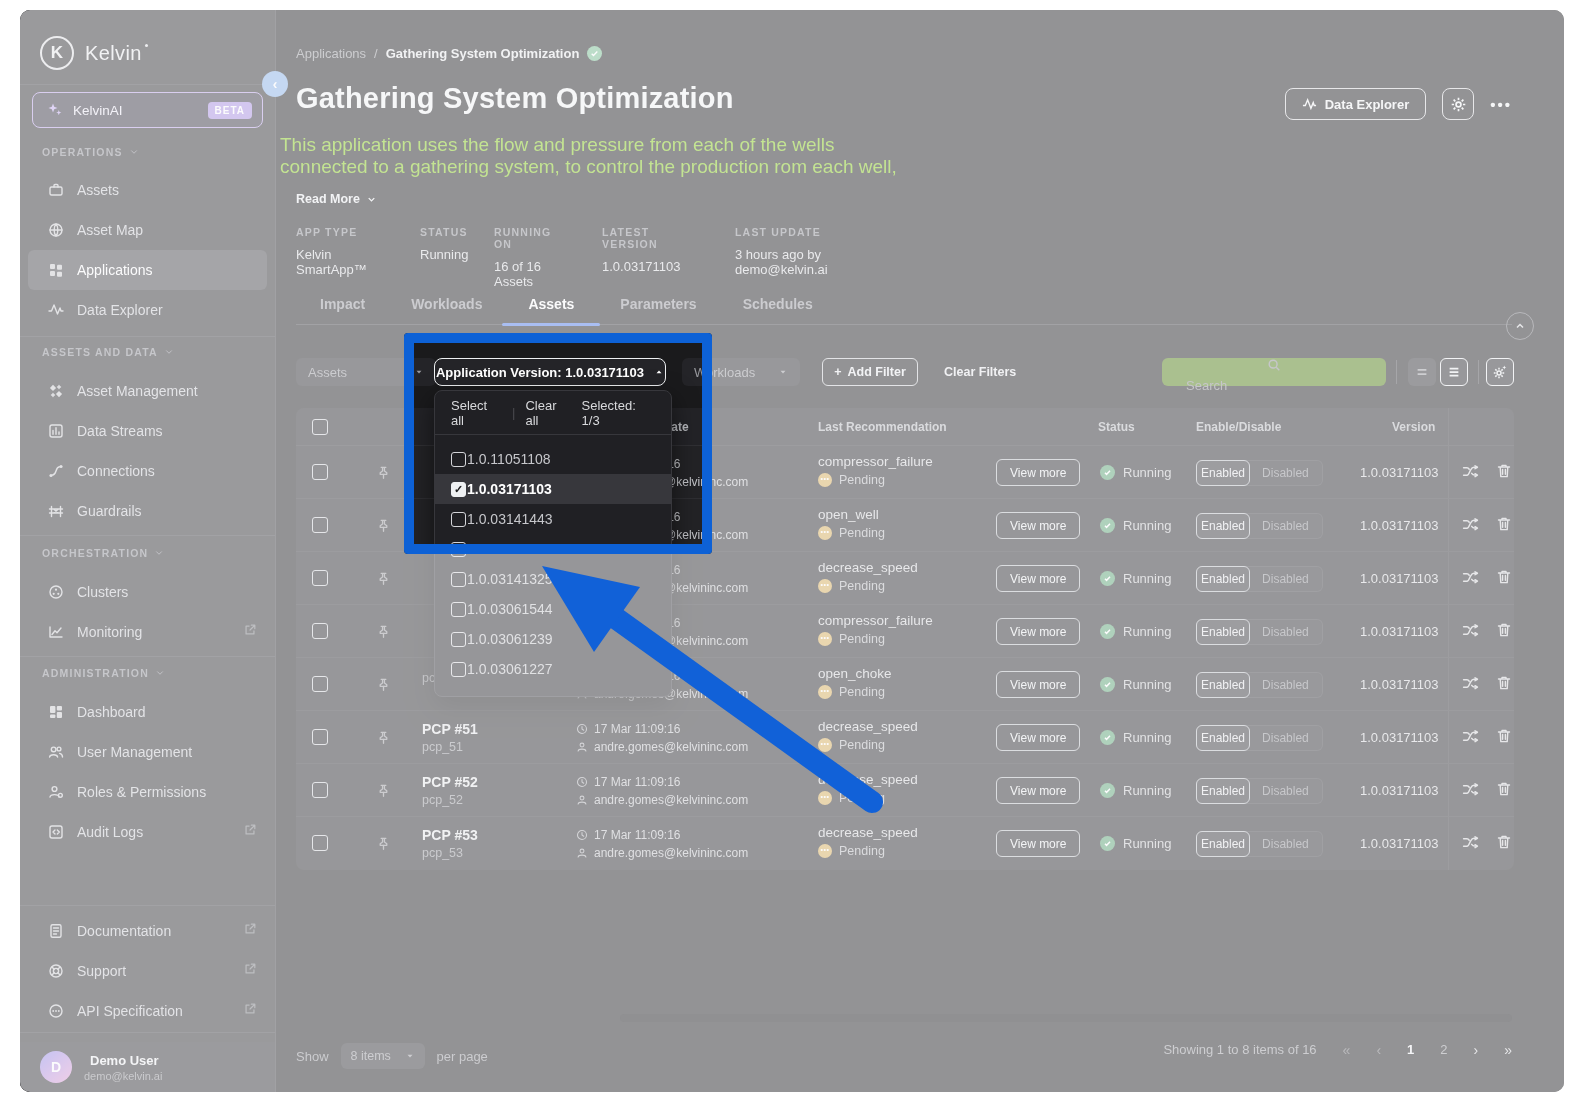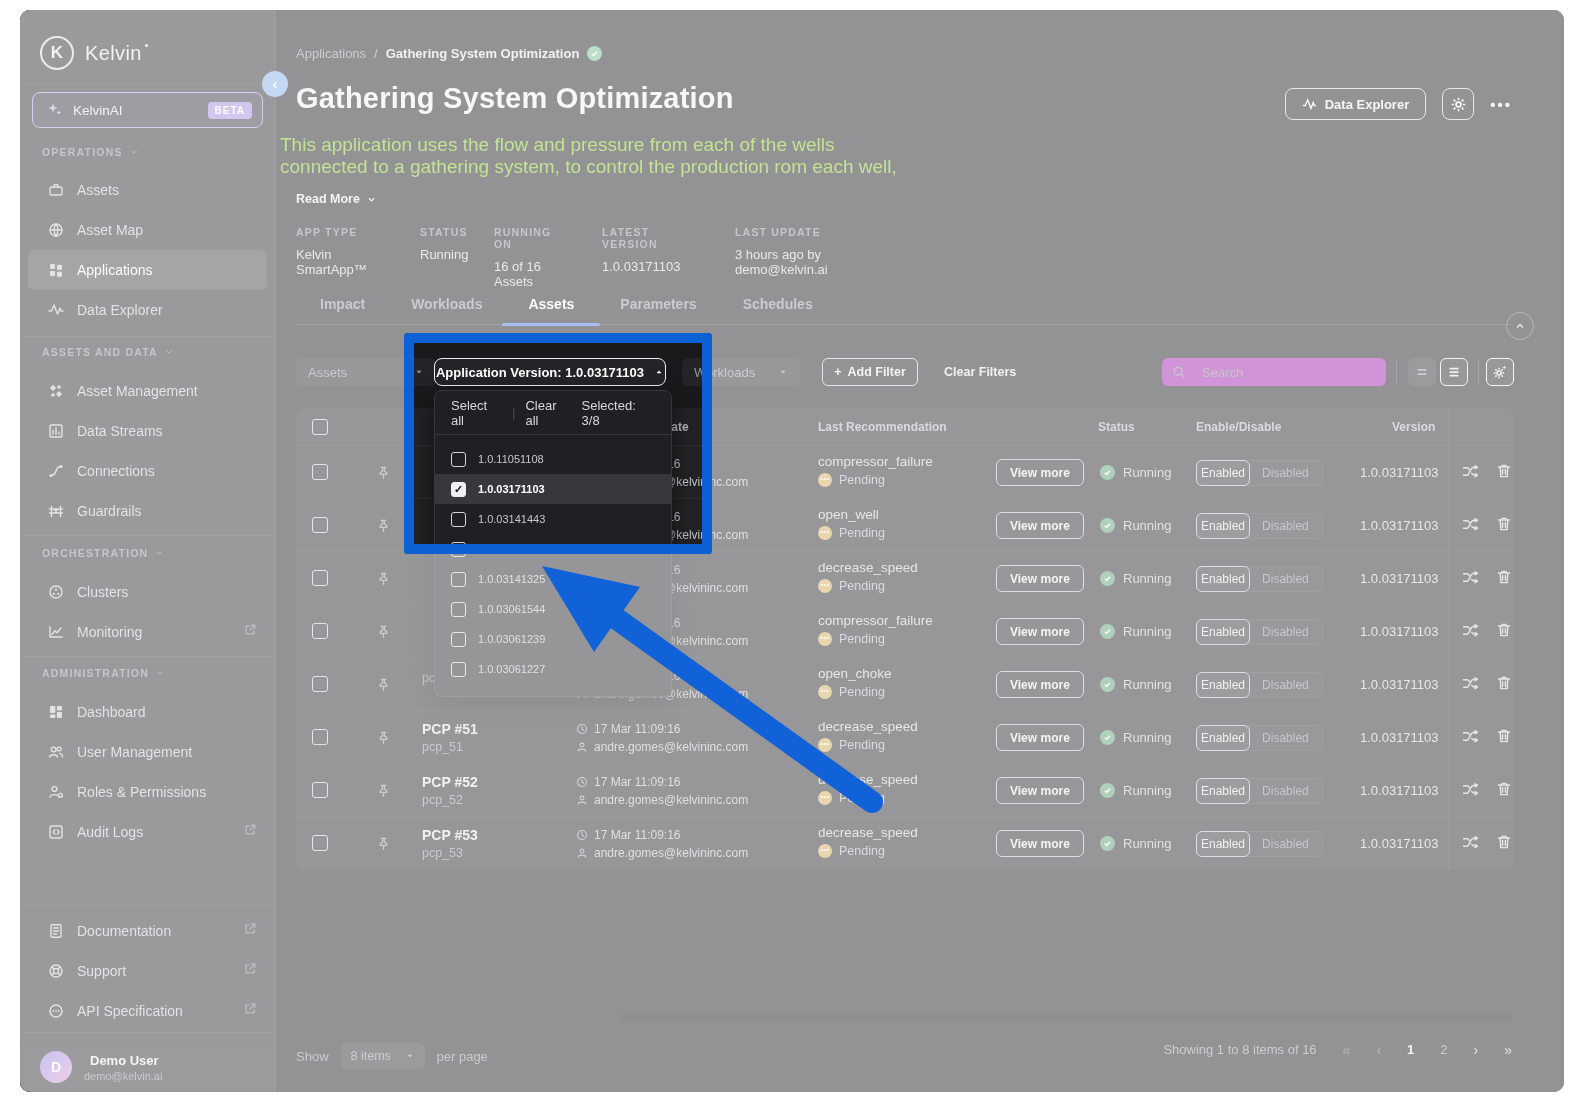"Search" .search-box { background: #a21caf -> #4d7c0f; flex-direction: none -> column; gap: 16px -> 6px }
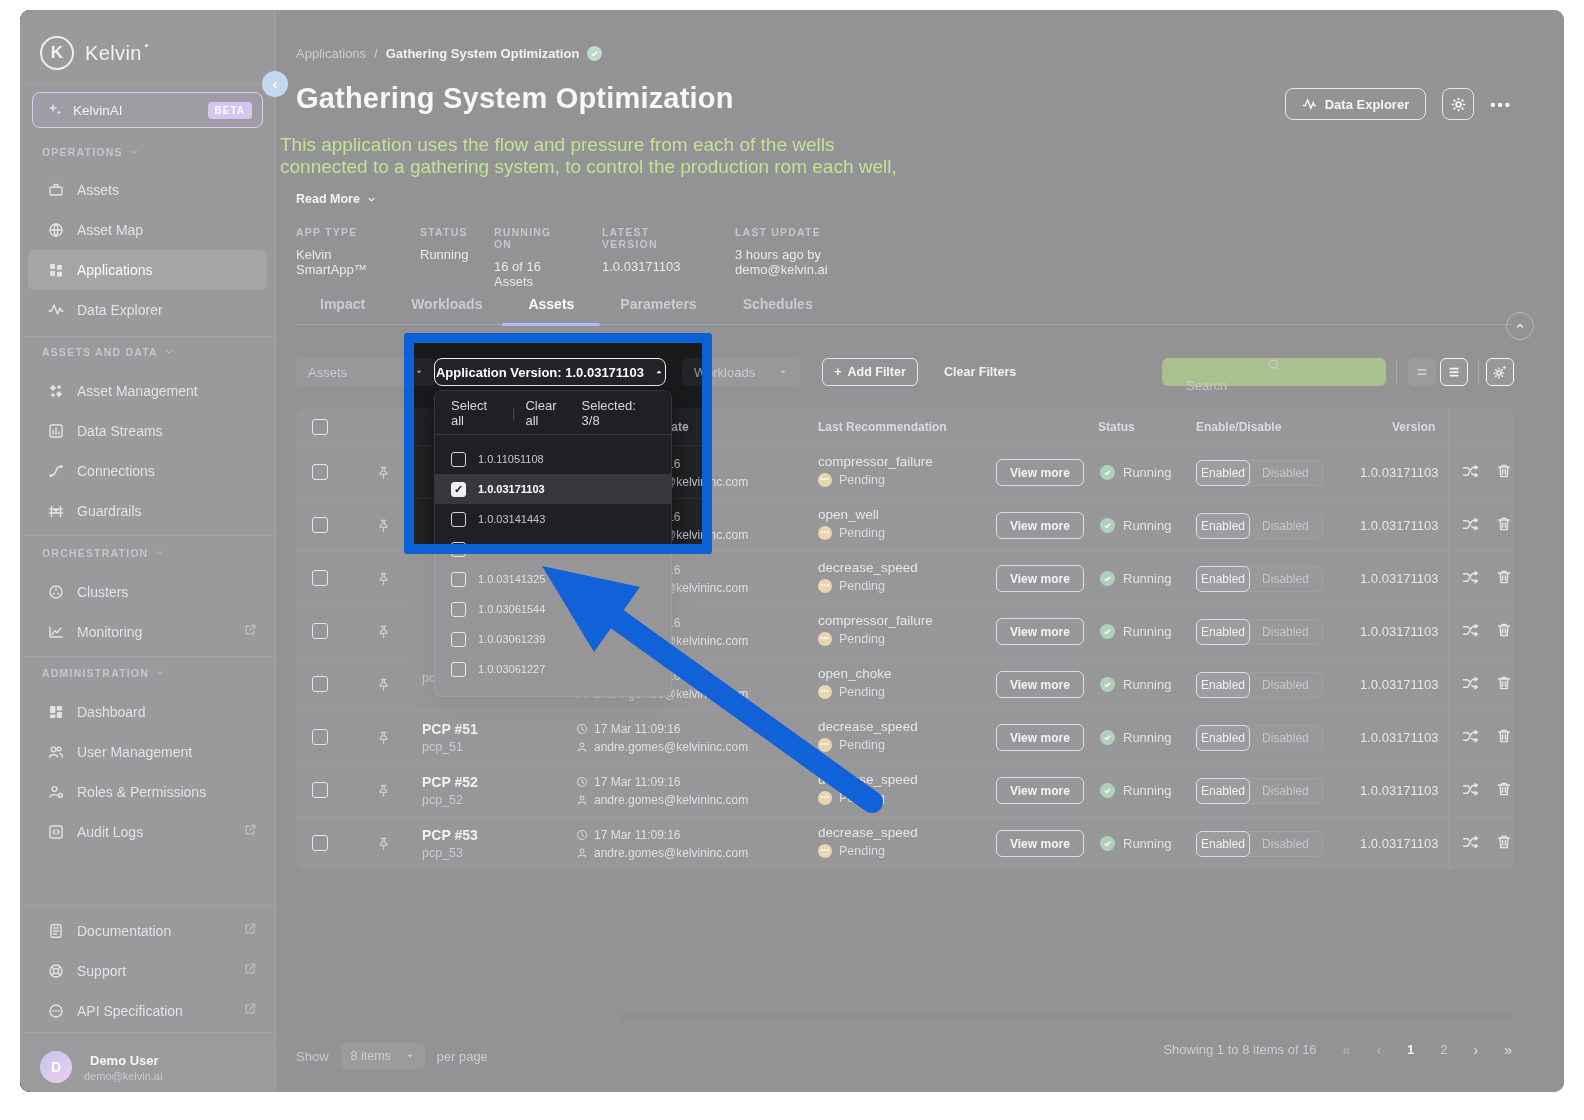"Selected: 3/8" span.dd-count { text: 3/8 -> 1/3 }
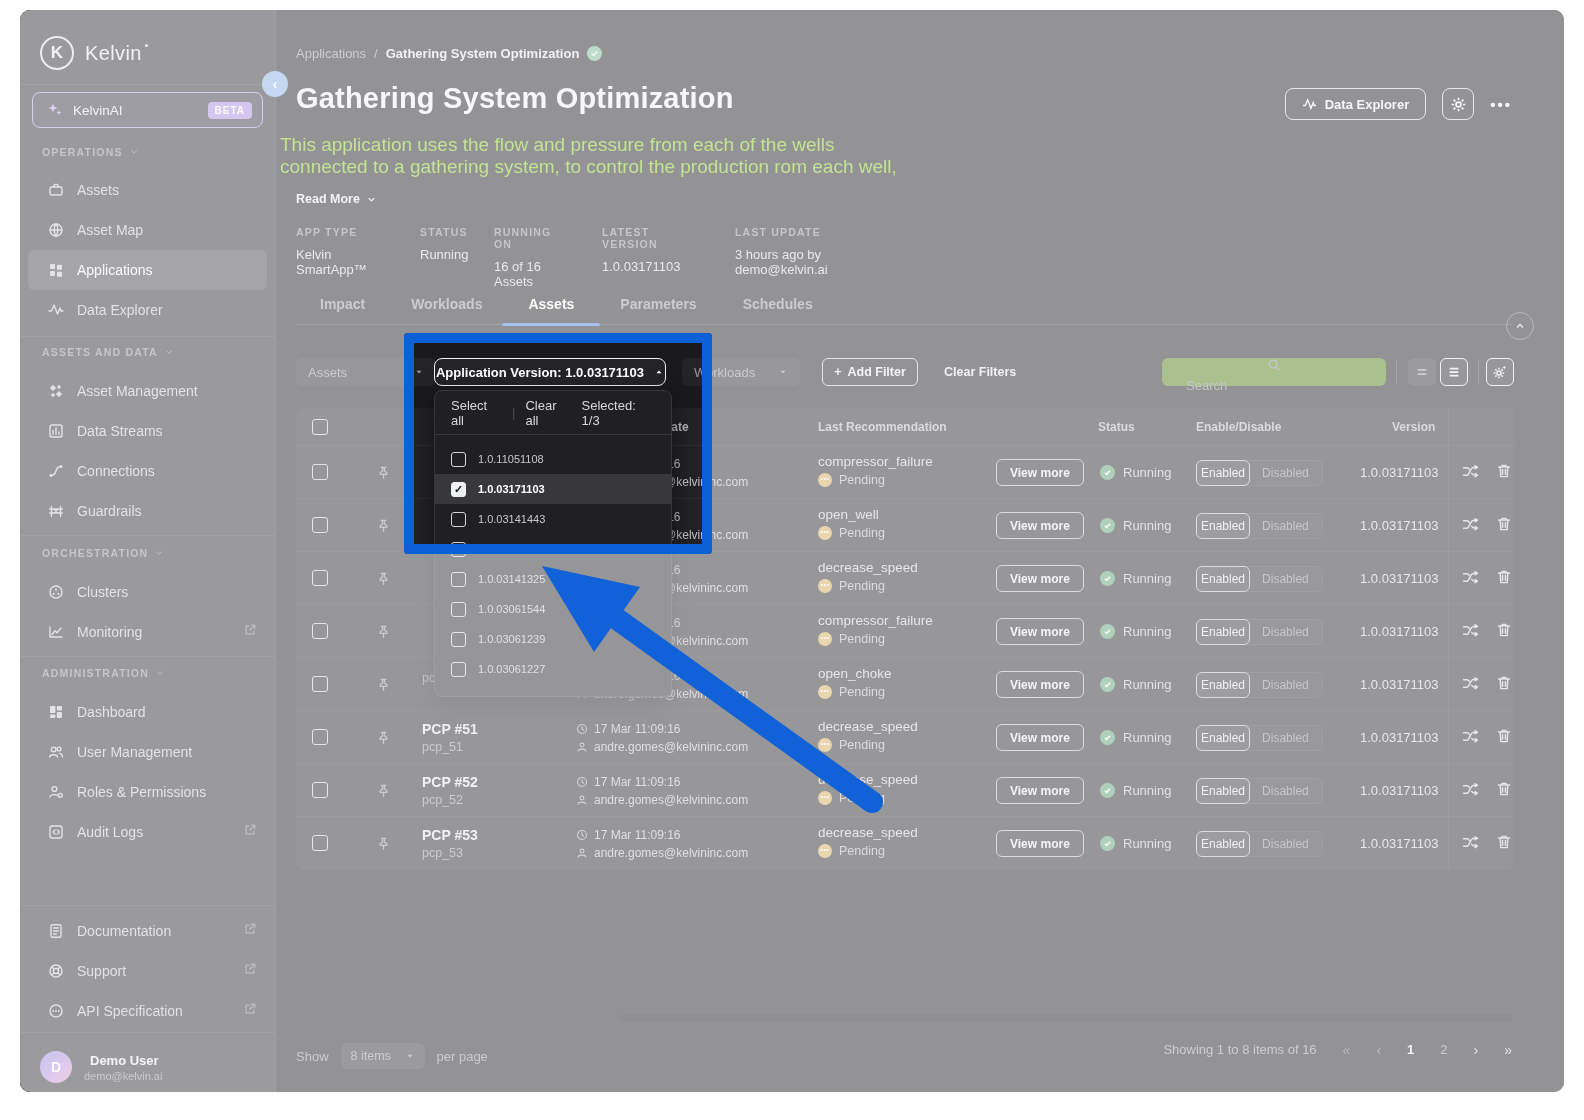"1.0.11051108" .dd-opt { font-size: 11px -> 14px; gap: 12px -> 1px }
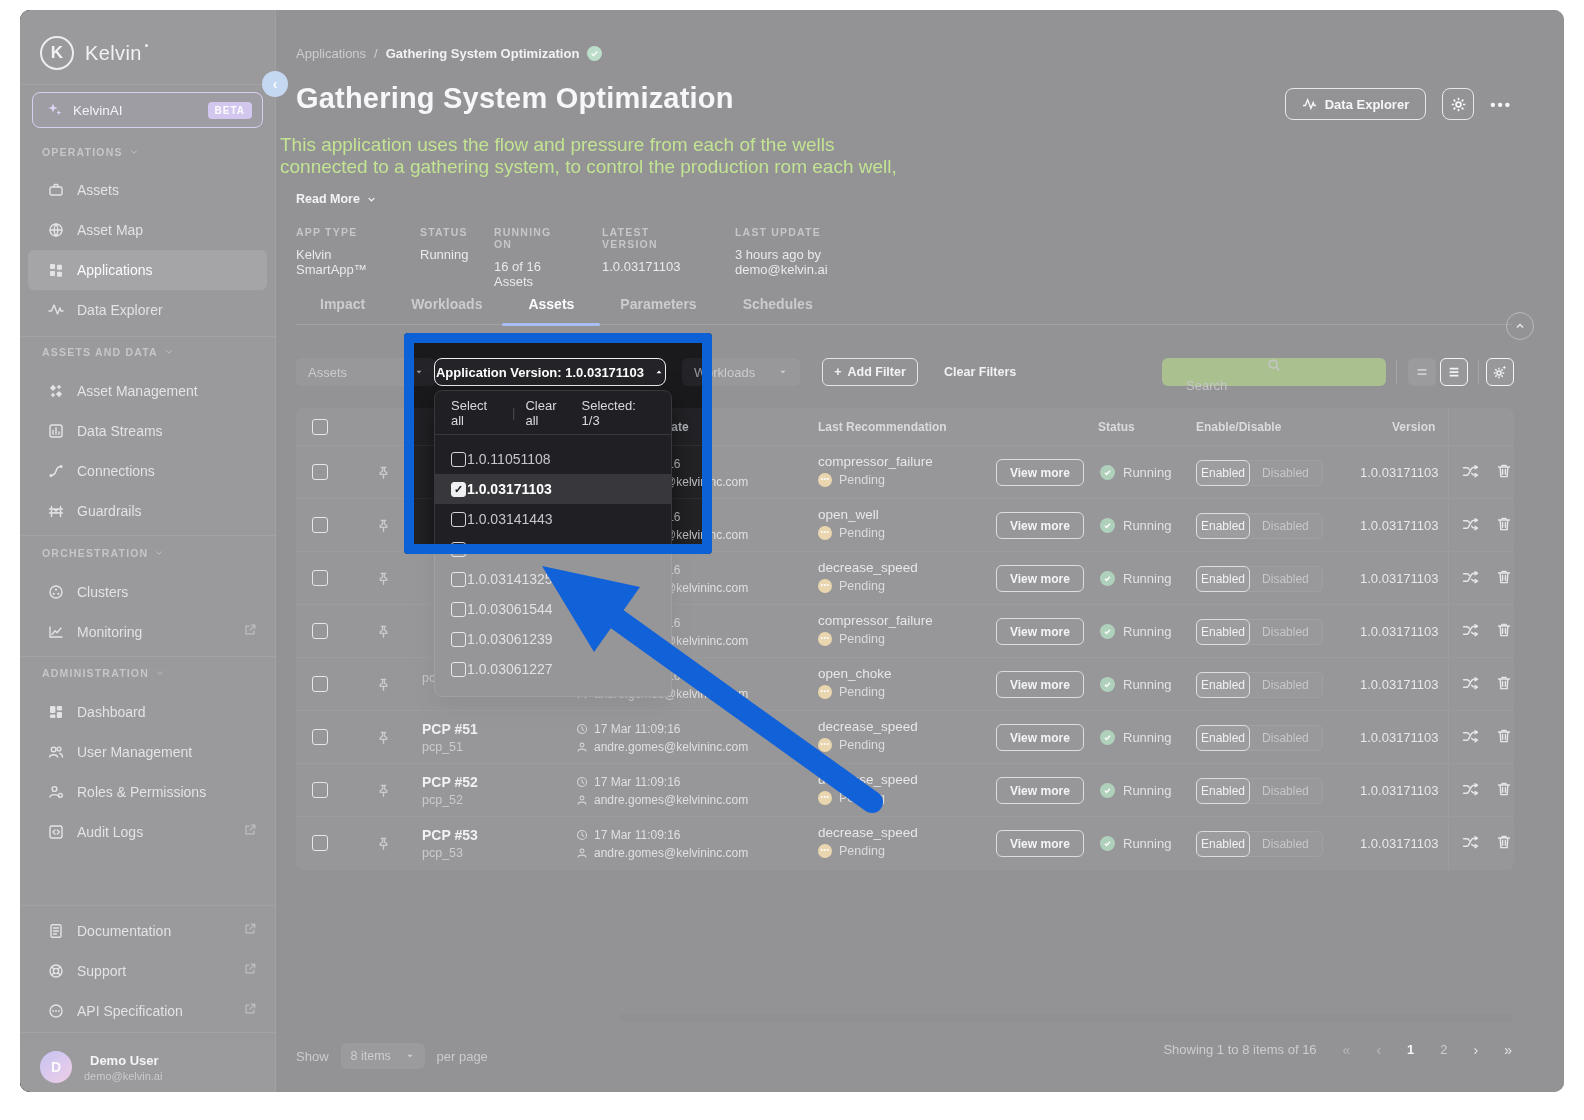"View more" .c-view { font-weight: bold -> normal }
